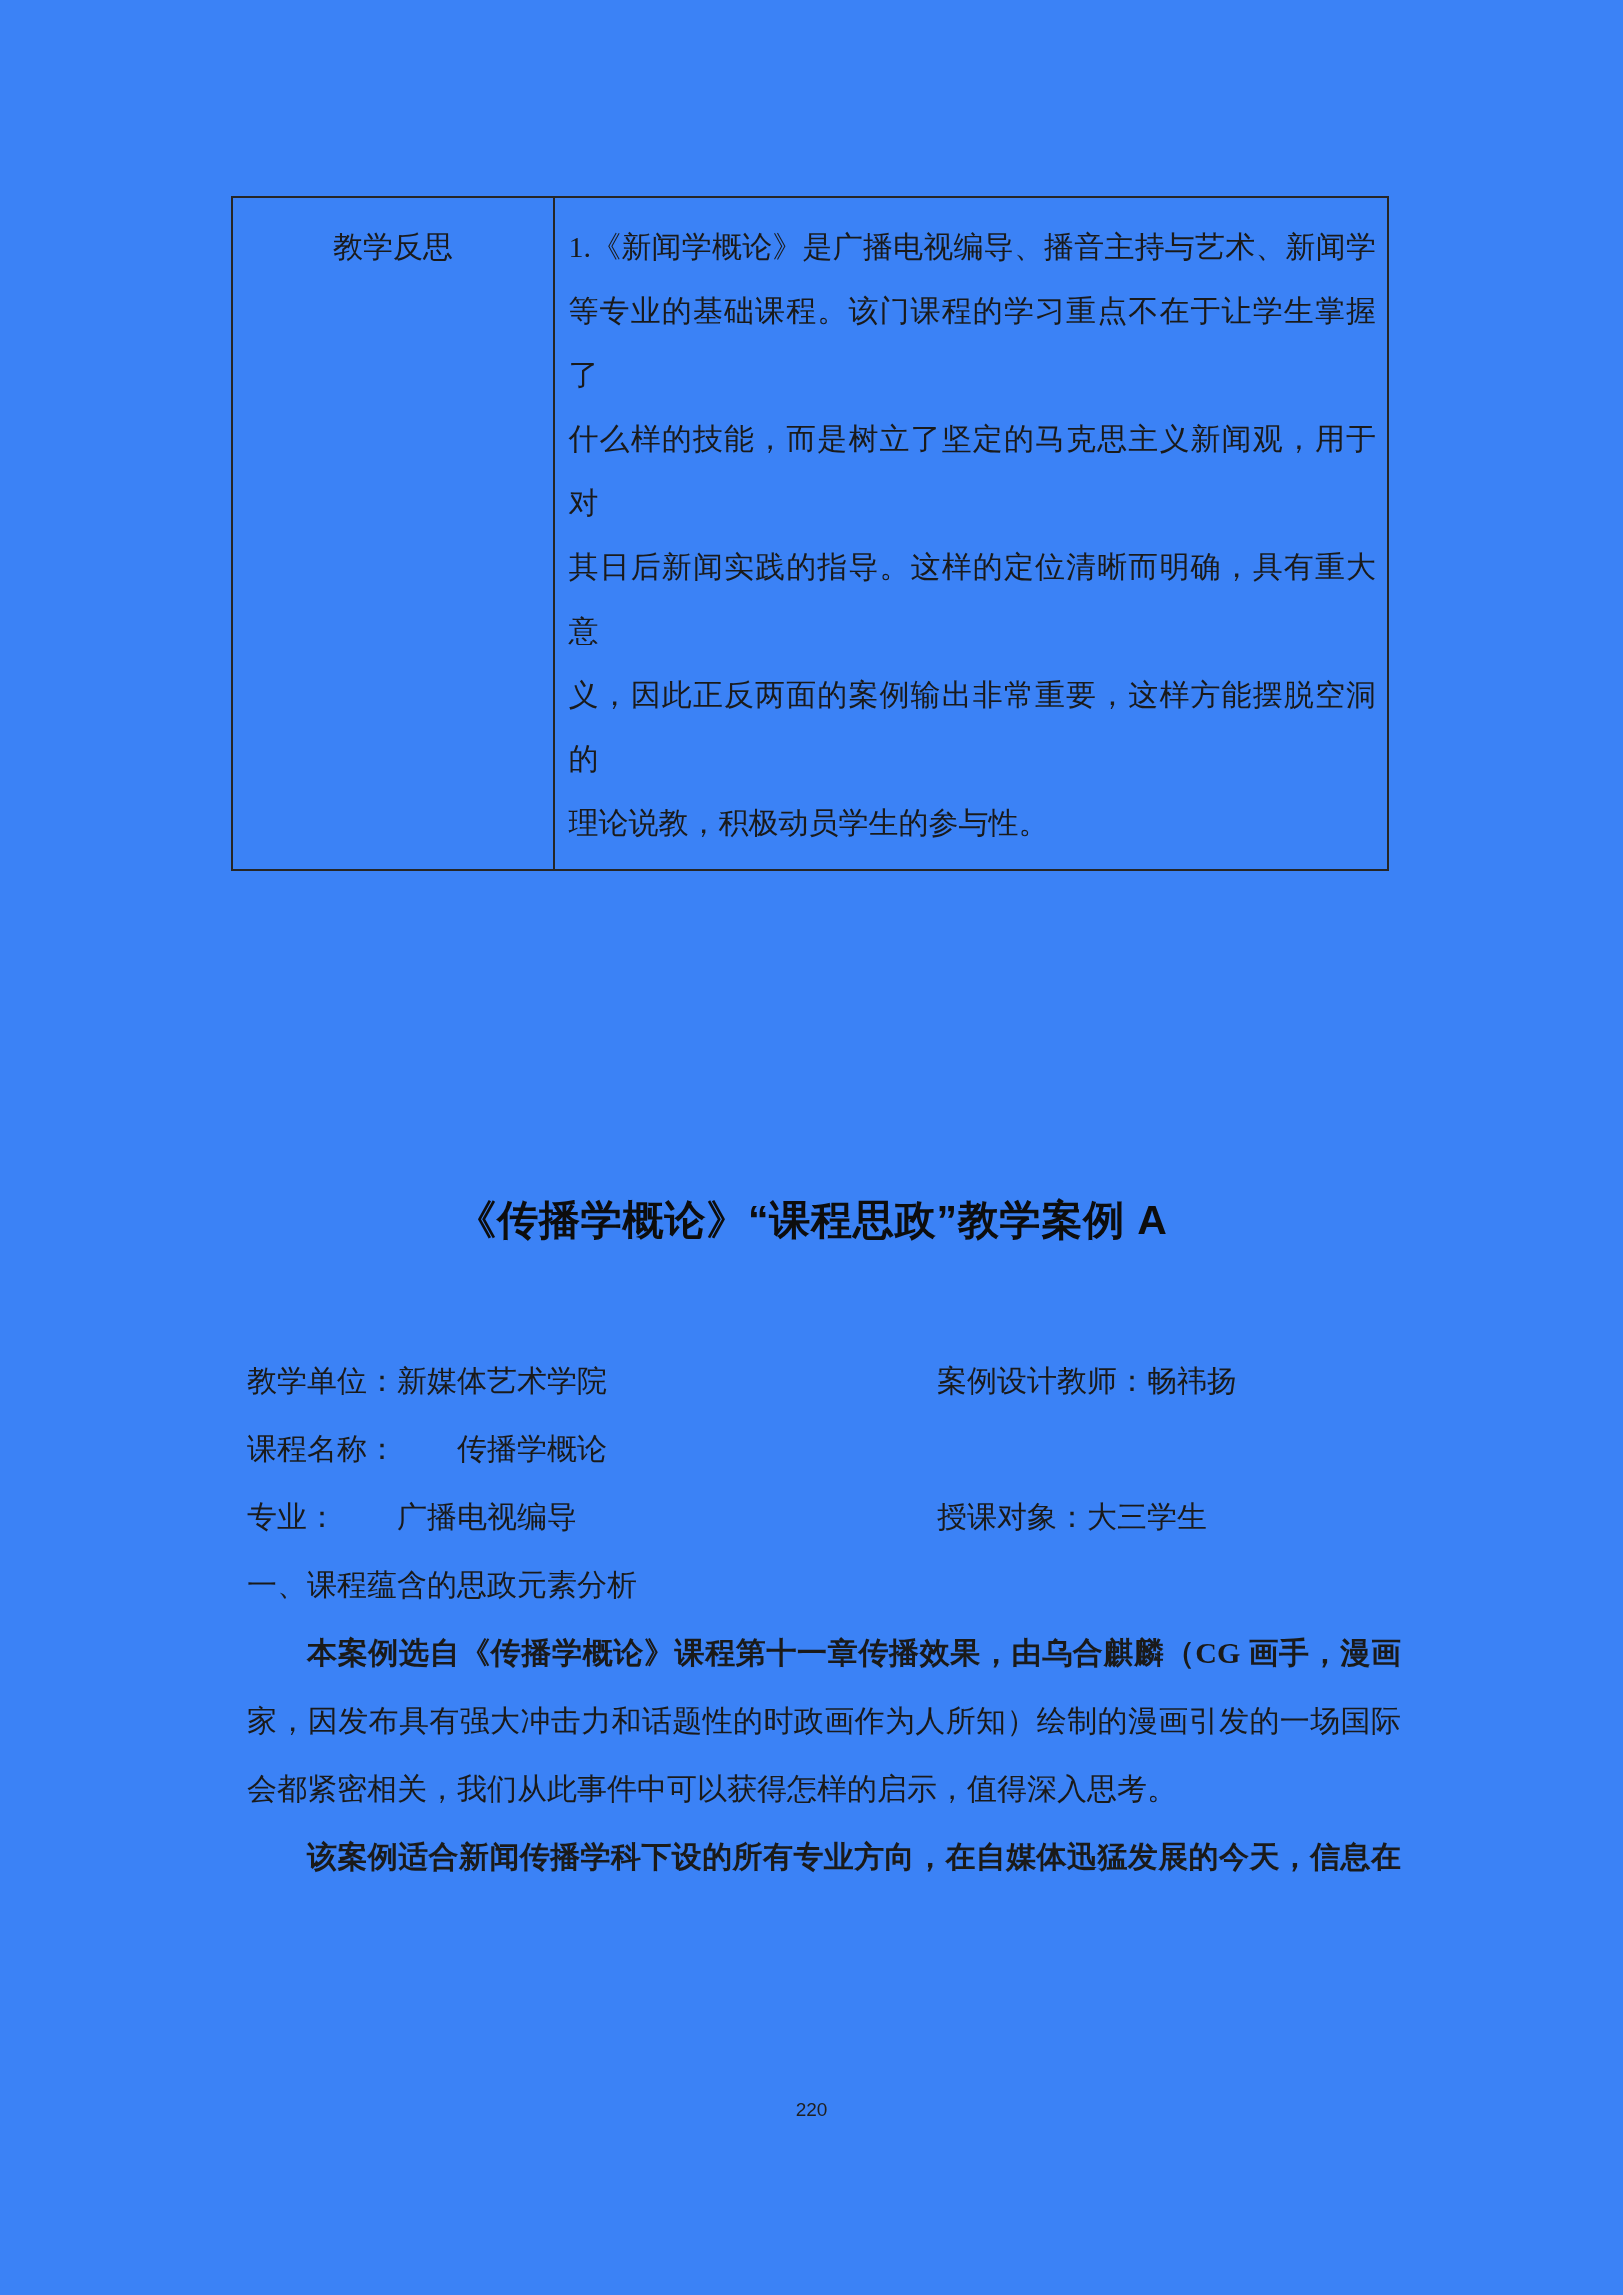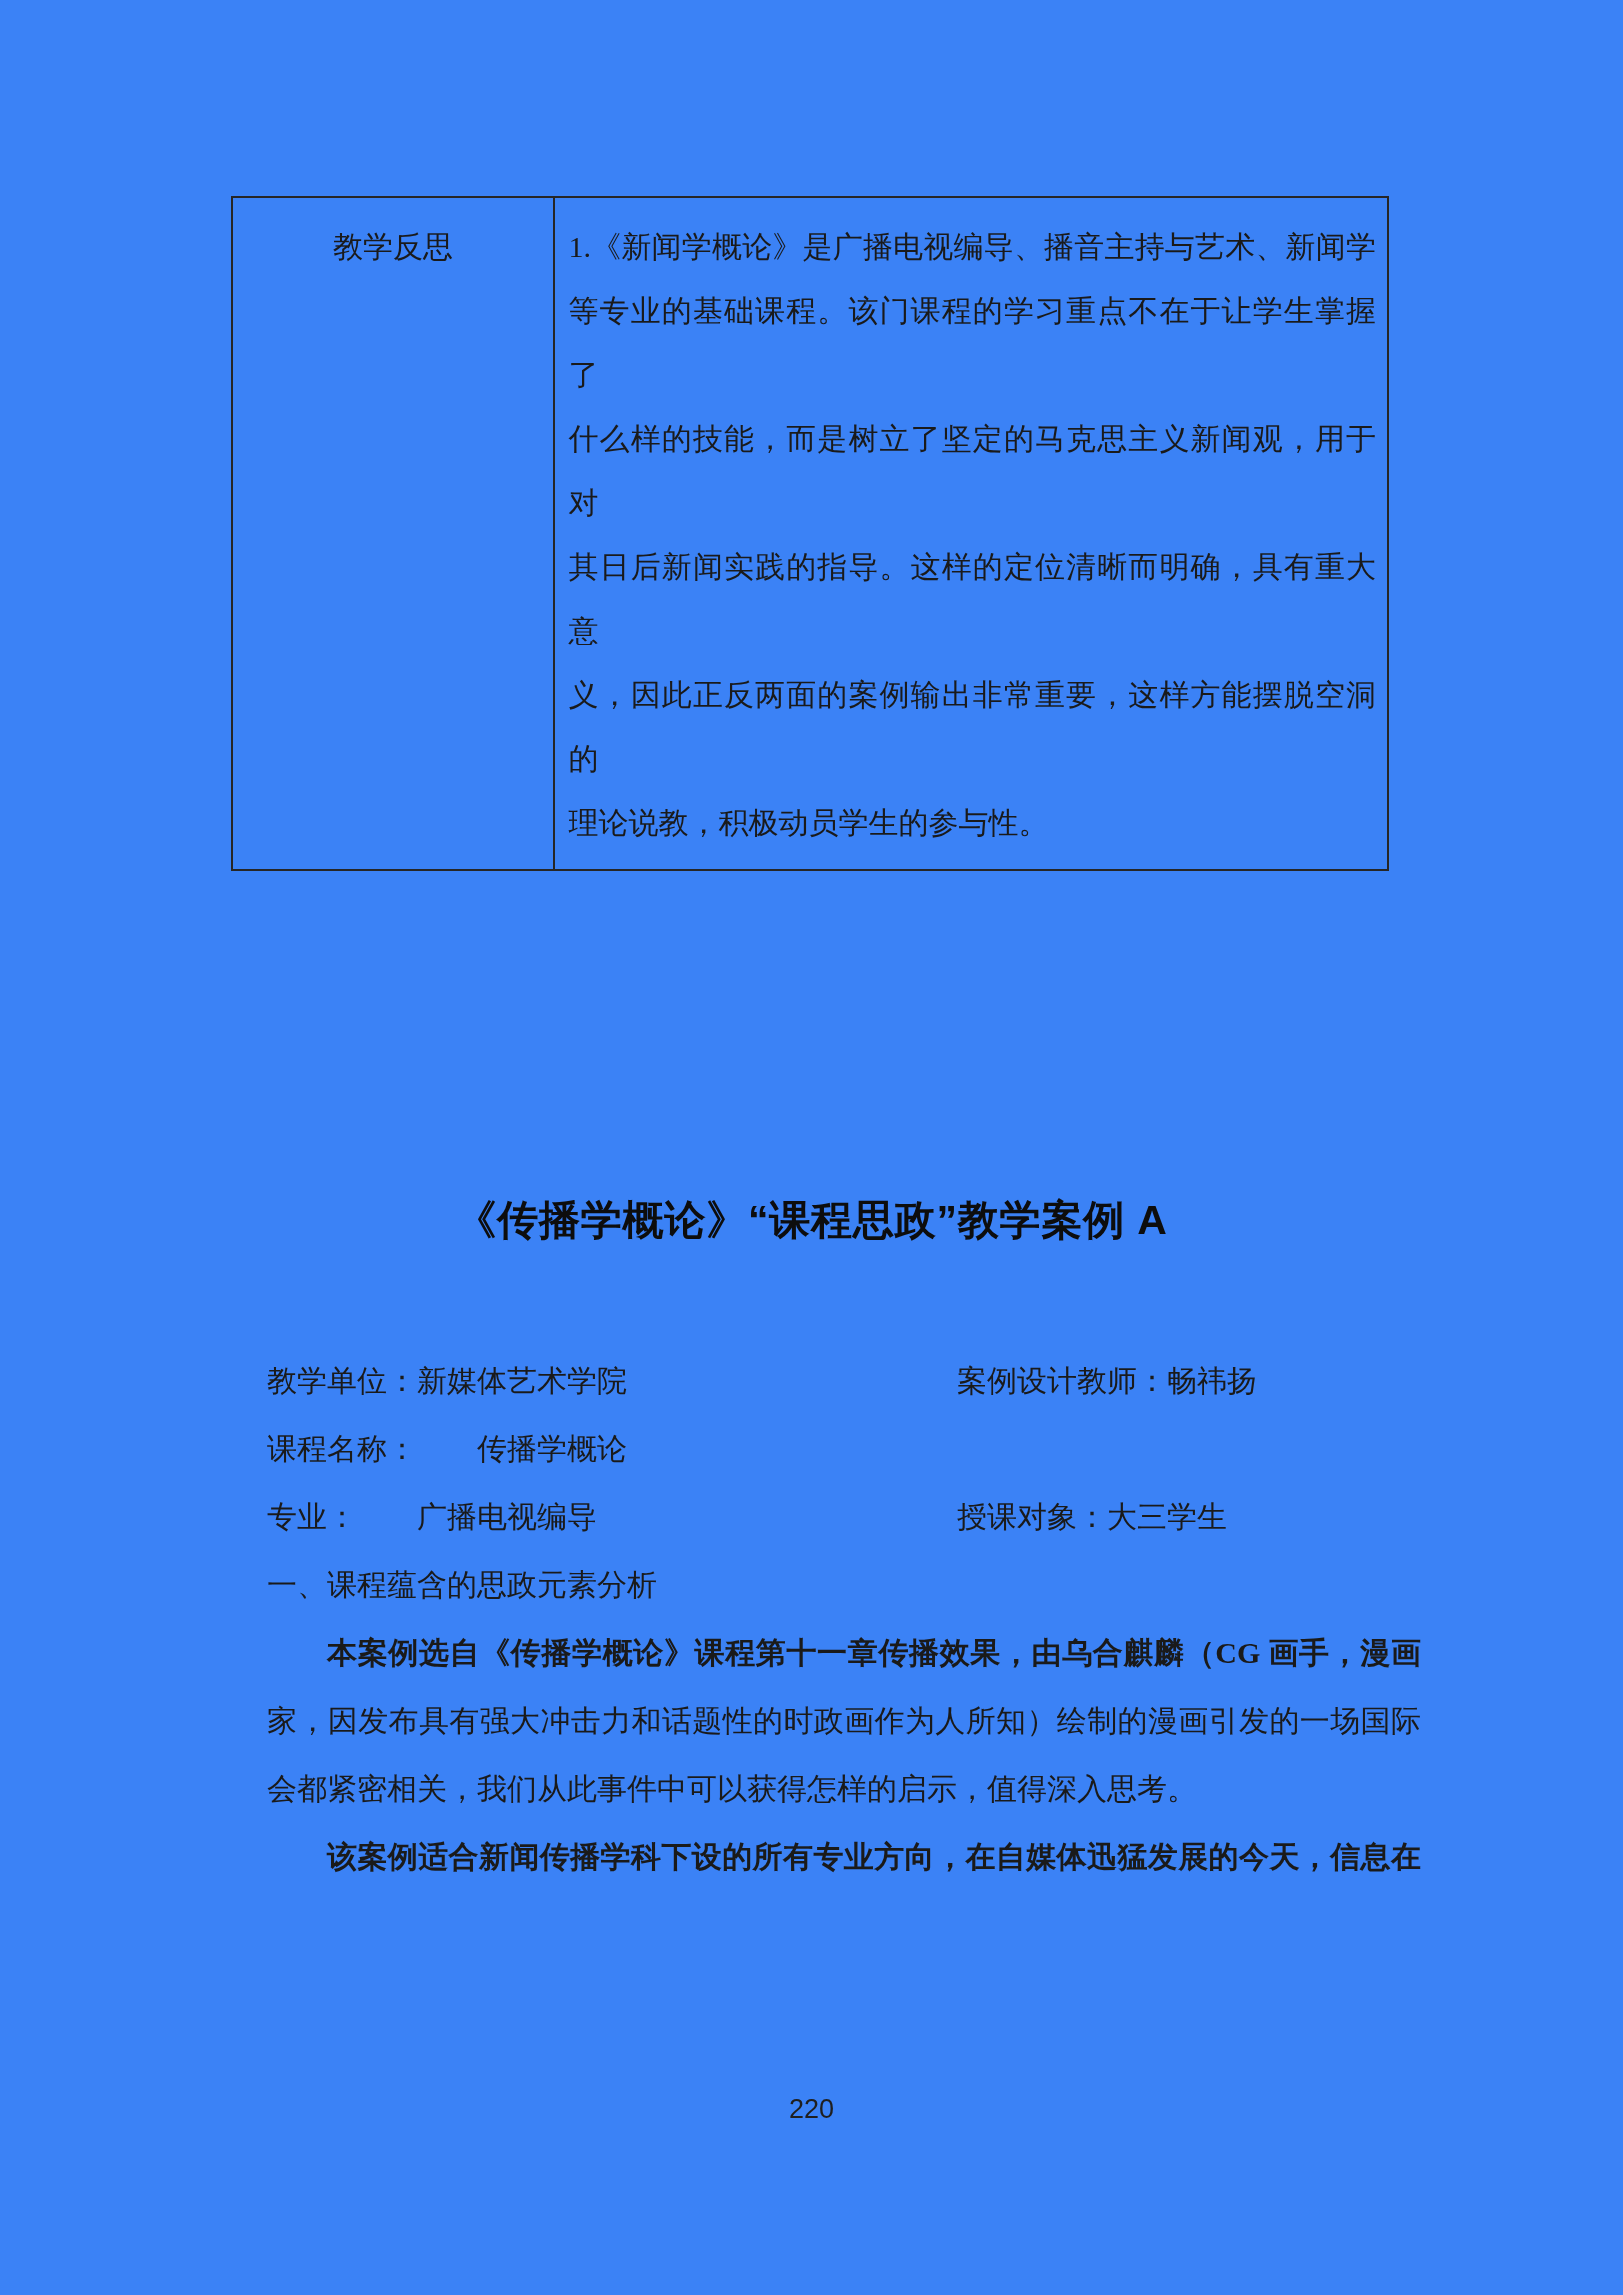"教学单位：新媒体艺术学院" .lower { margin-left: 20px -> none }
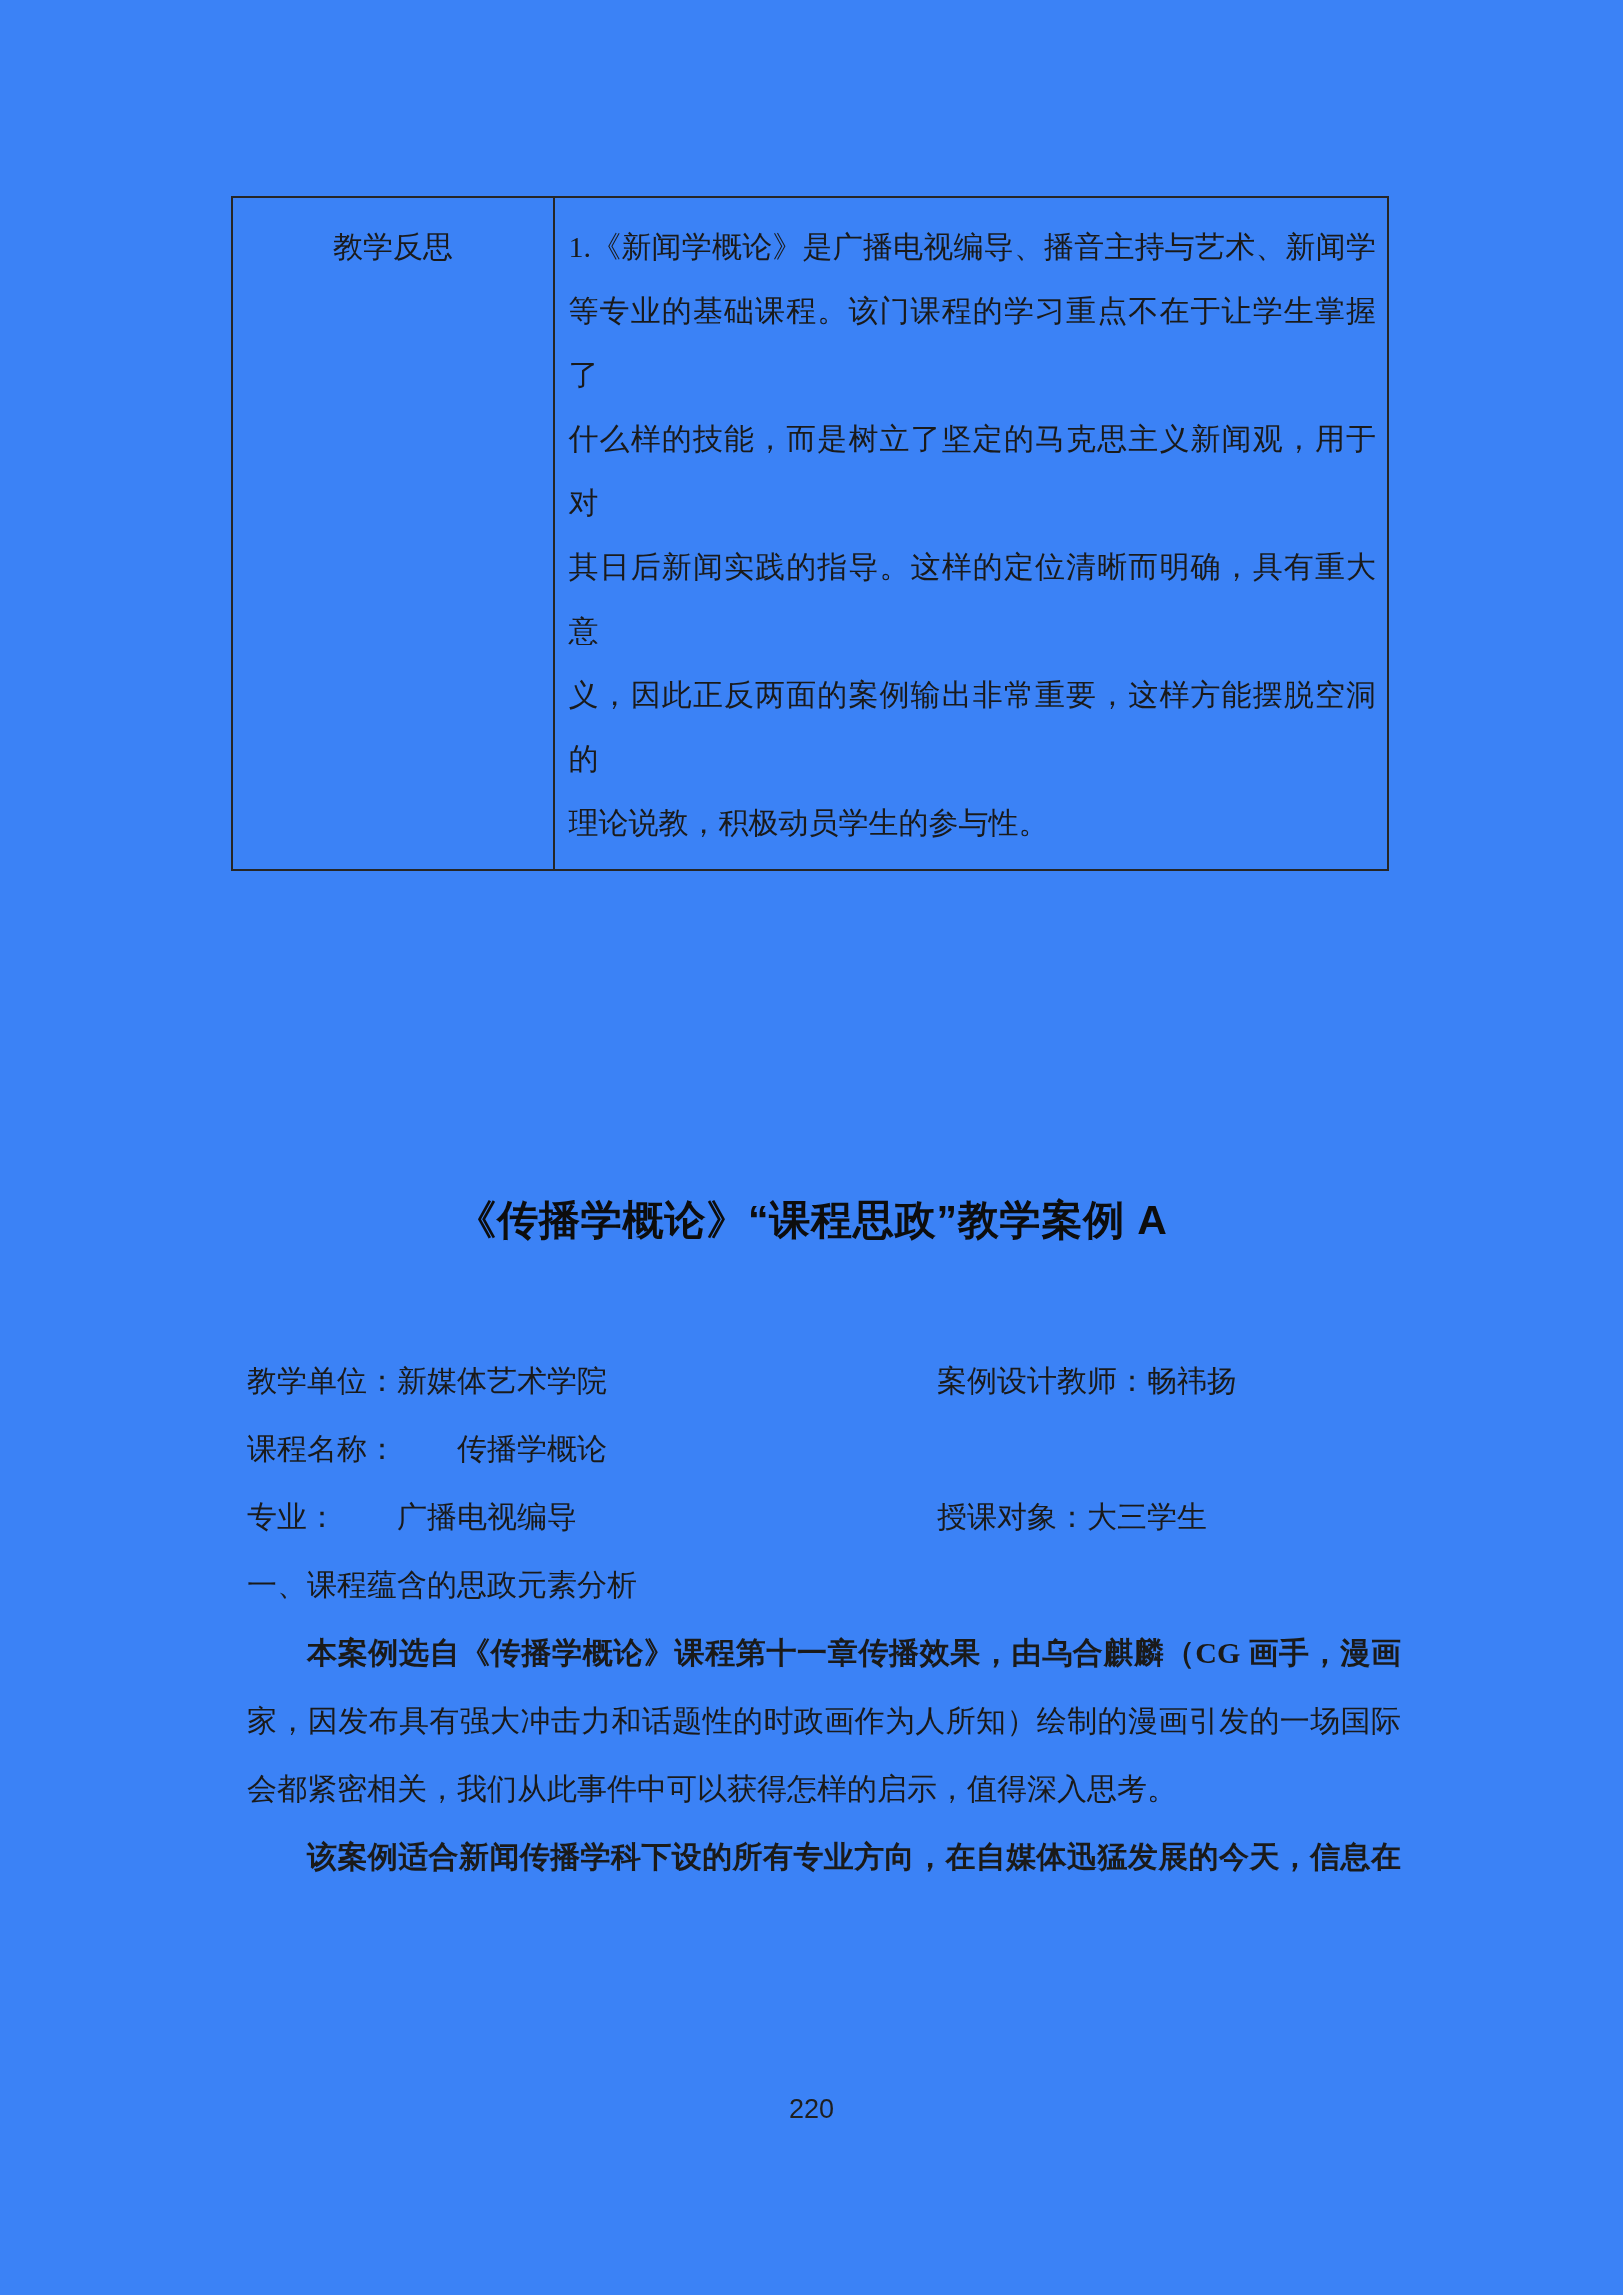"220" .page-num { font-size: 27px -> 19px }
